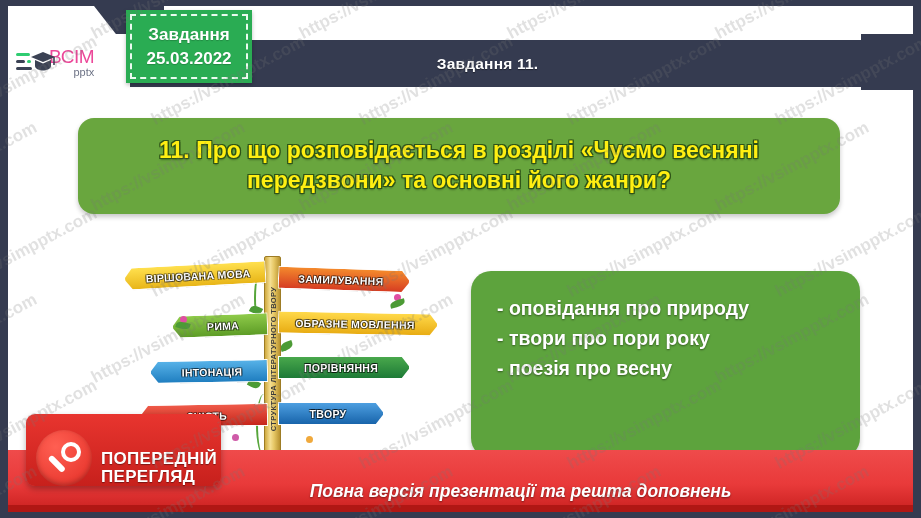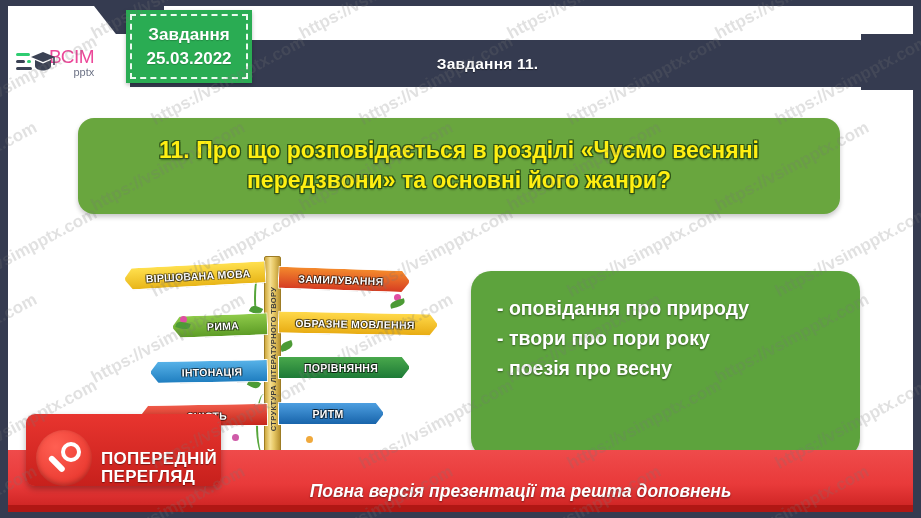"РИТМ" span { text: РИТМ -> ТВОРУ }
